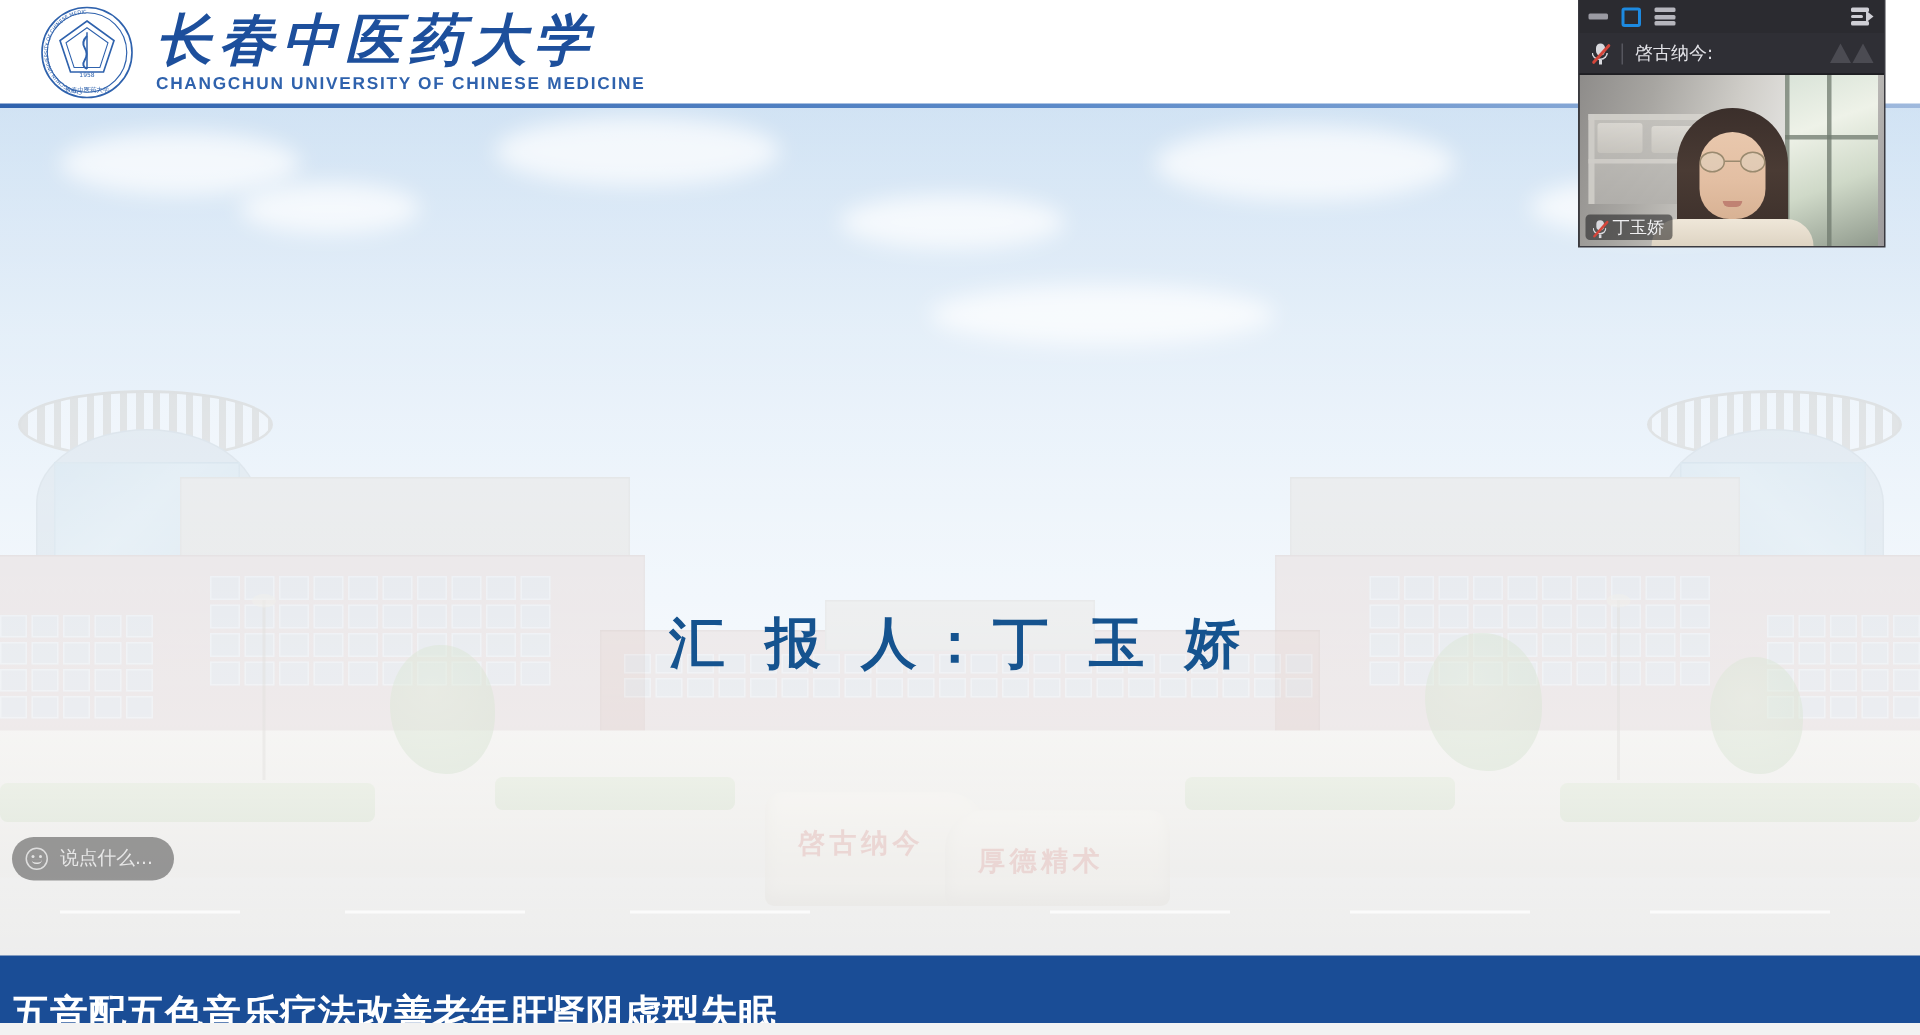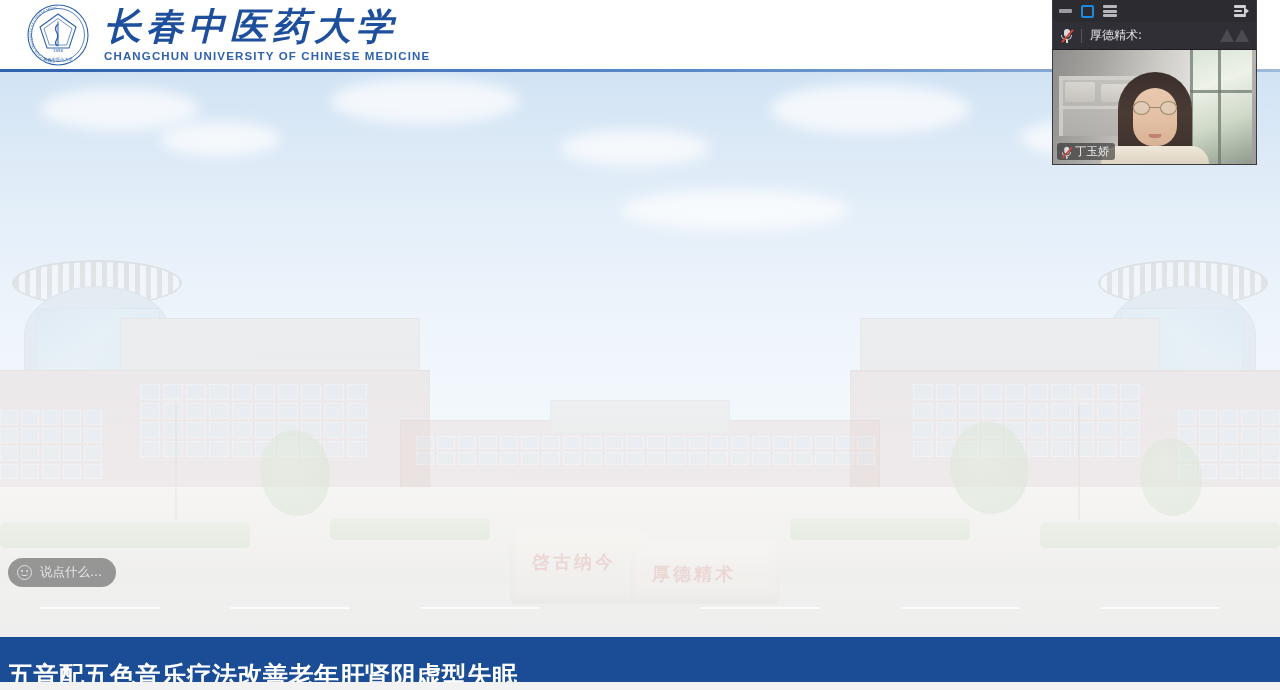"厚德精术:" div.vc-status-text { text: 厚德精术 -> 啓古纳今 }
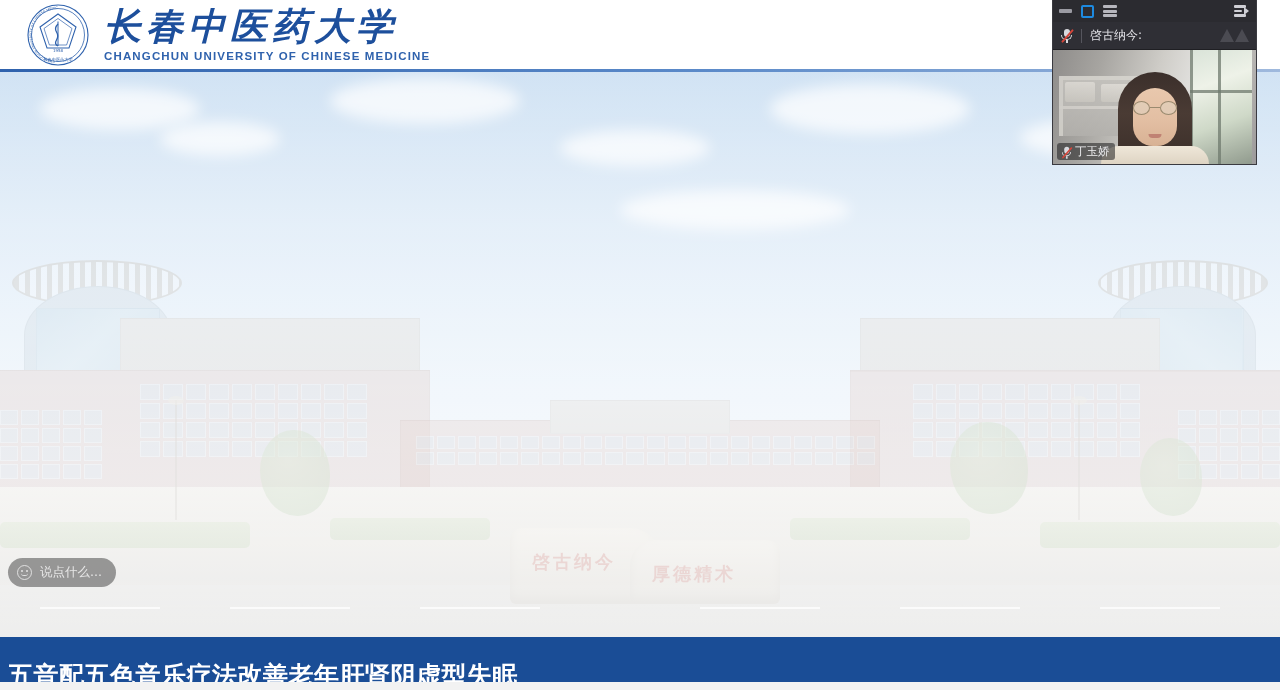"汇 报 人：丁 玉 娇" div.slide-presenter { html: none -> <div>汇 报 人：丁 玉 娇</div> }
